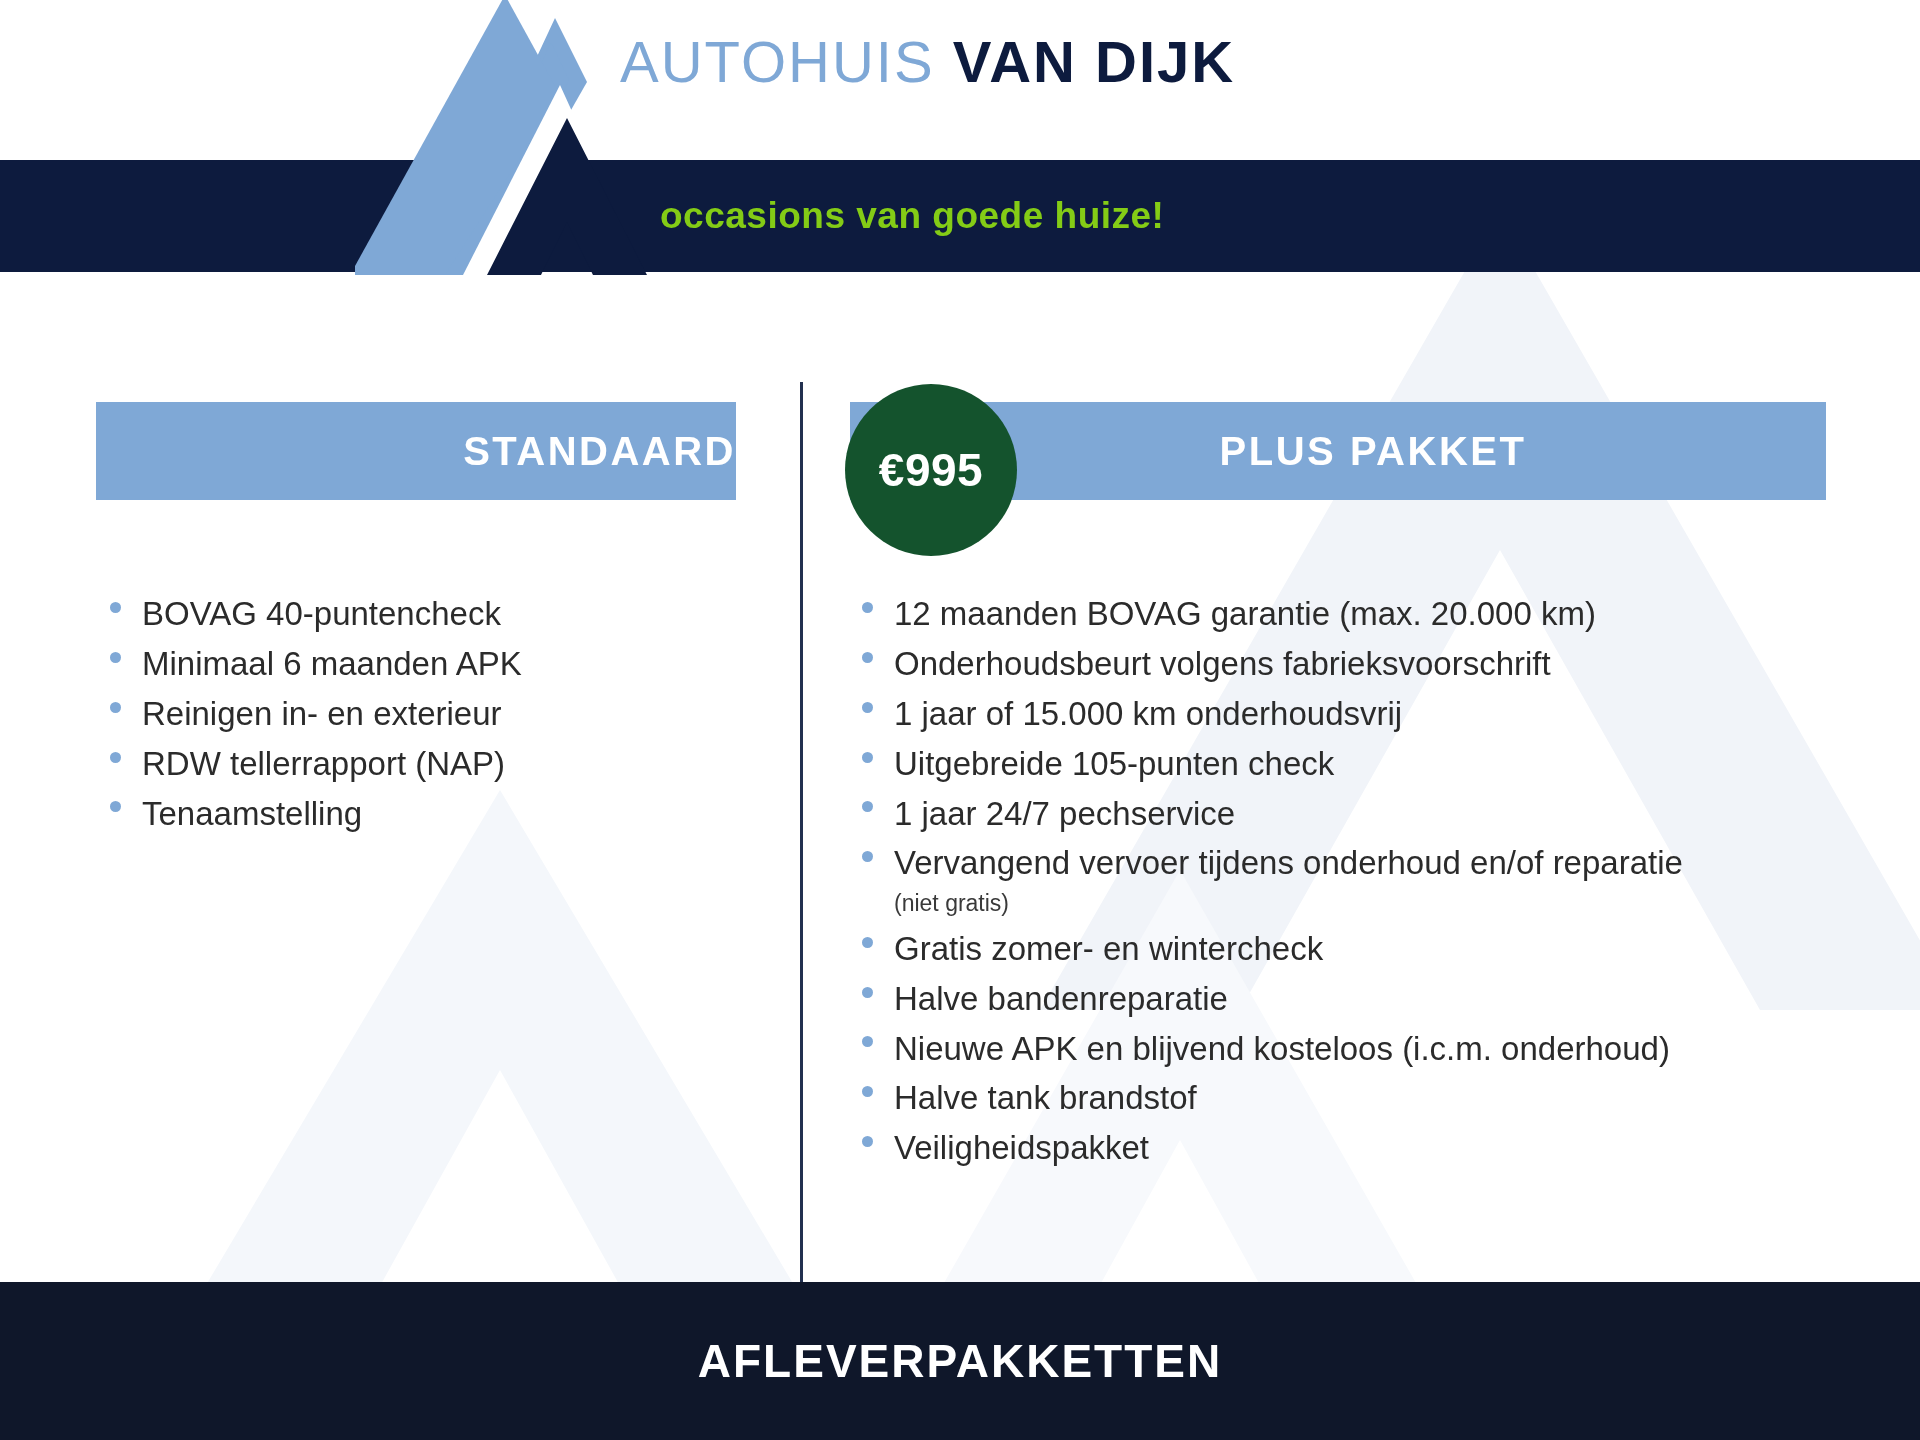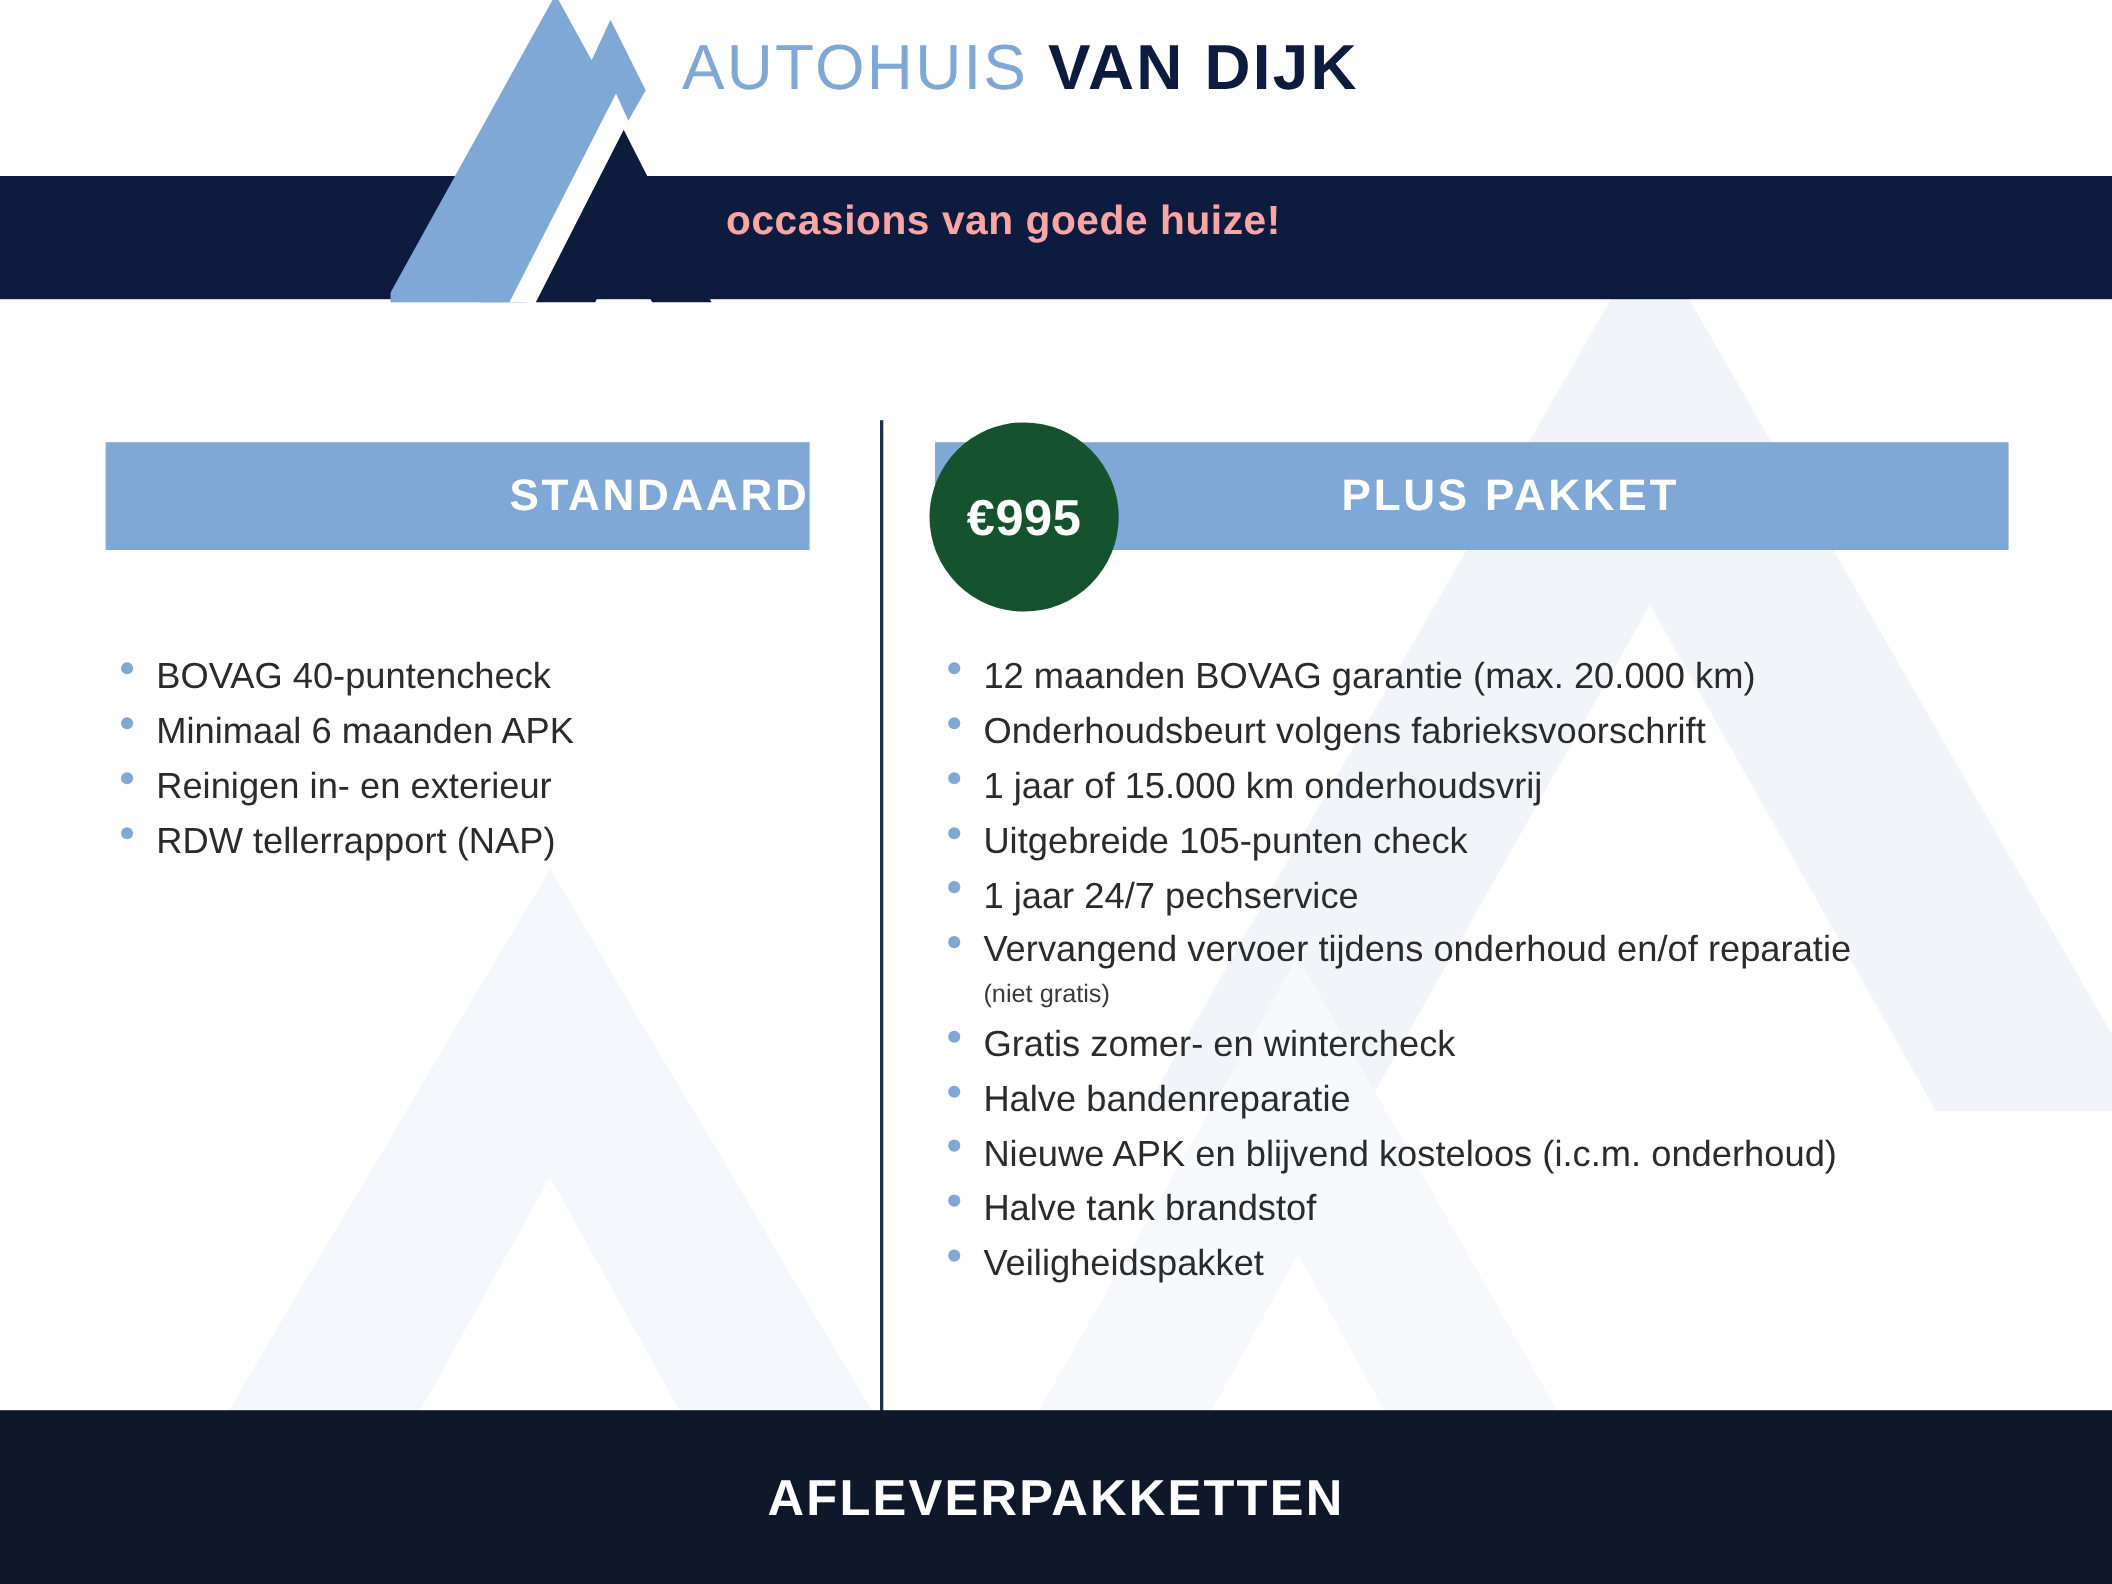"occasions van goede huize!" .tagline { color: #fca5a5 -> #84cc16; top: 20px -> 35px }
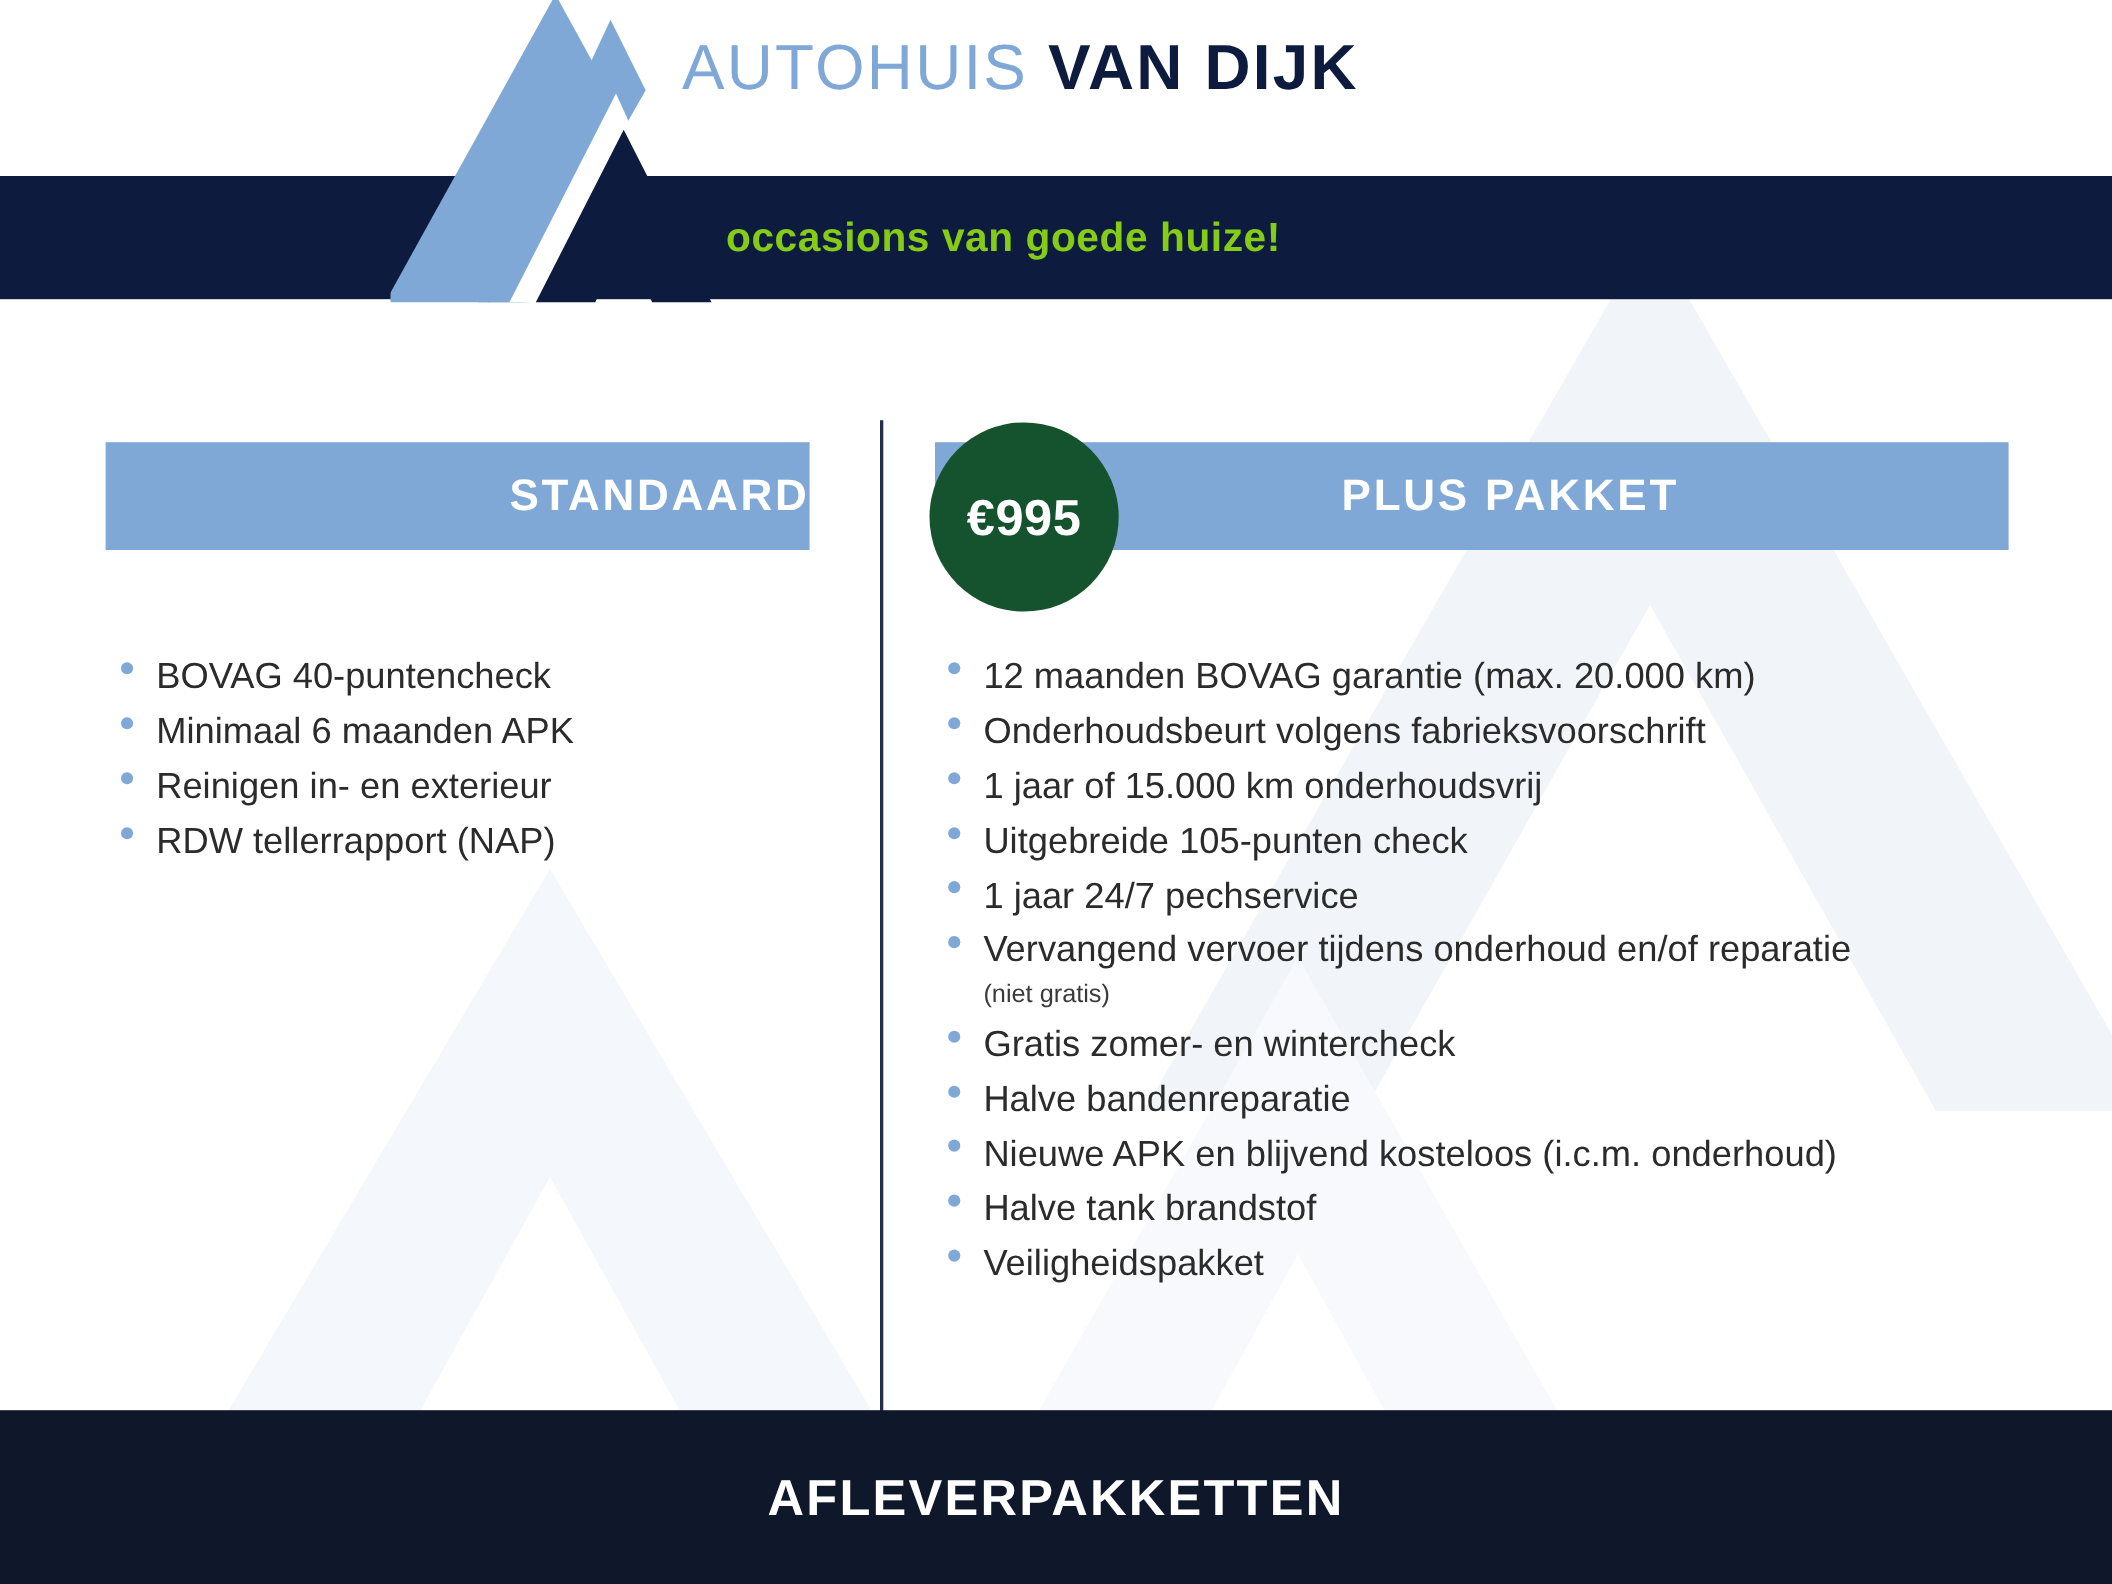"Tenaamstelling" li { html: none -> <li> <span></span> <span>Tenaamstelling</span> </li> }
